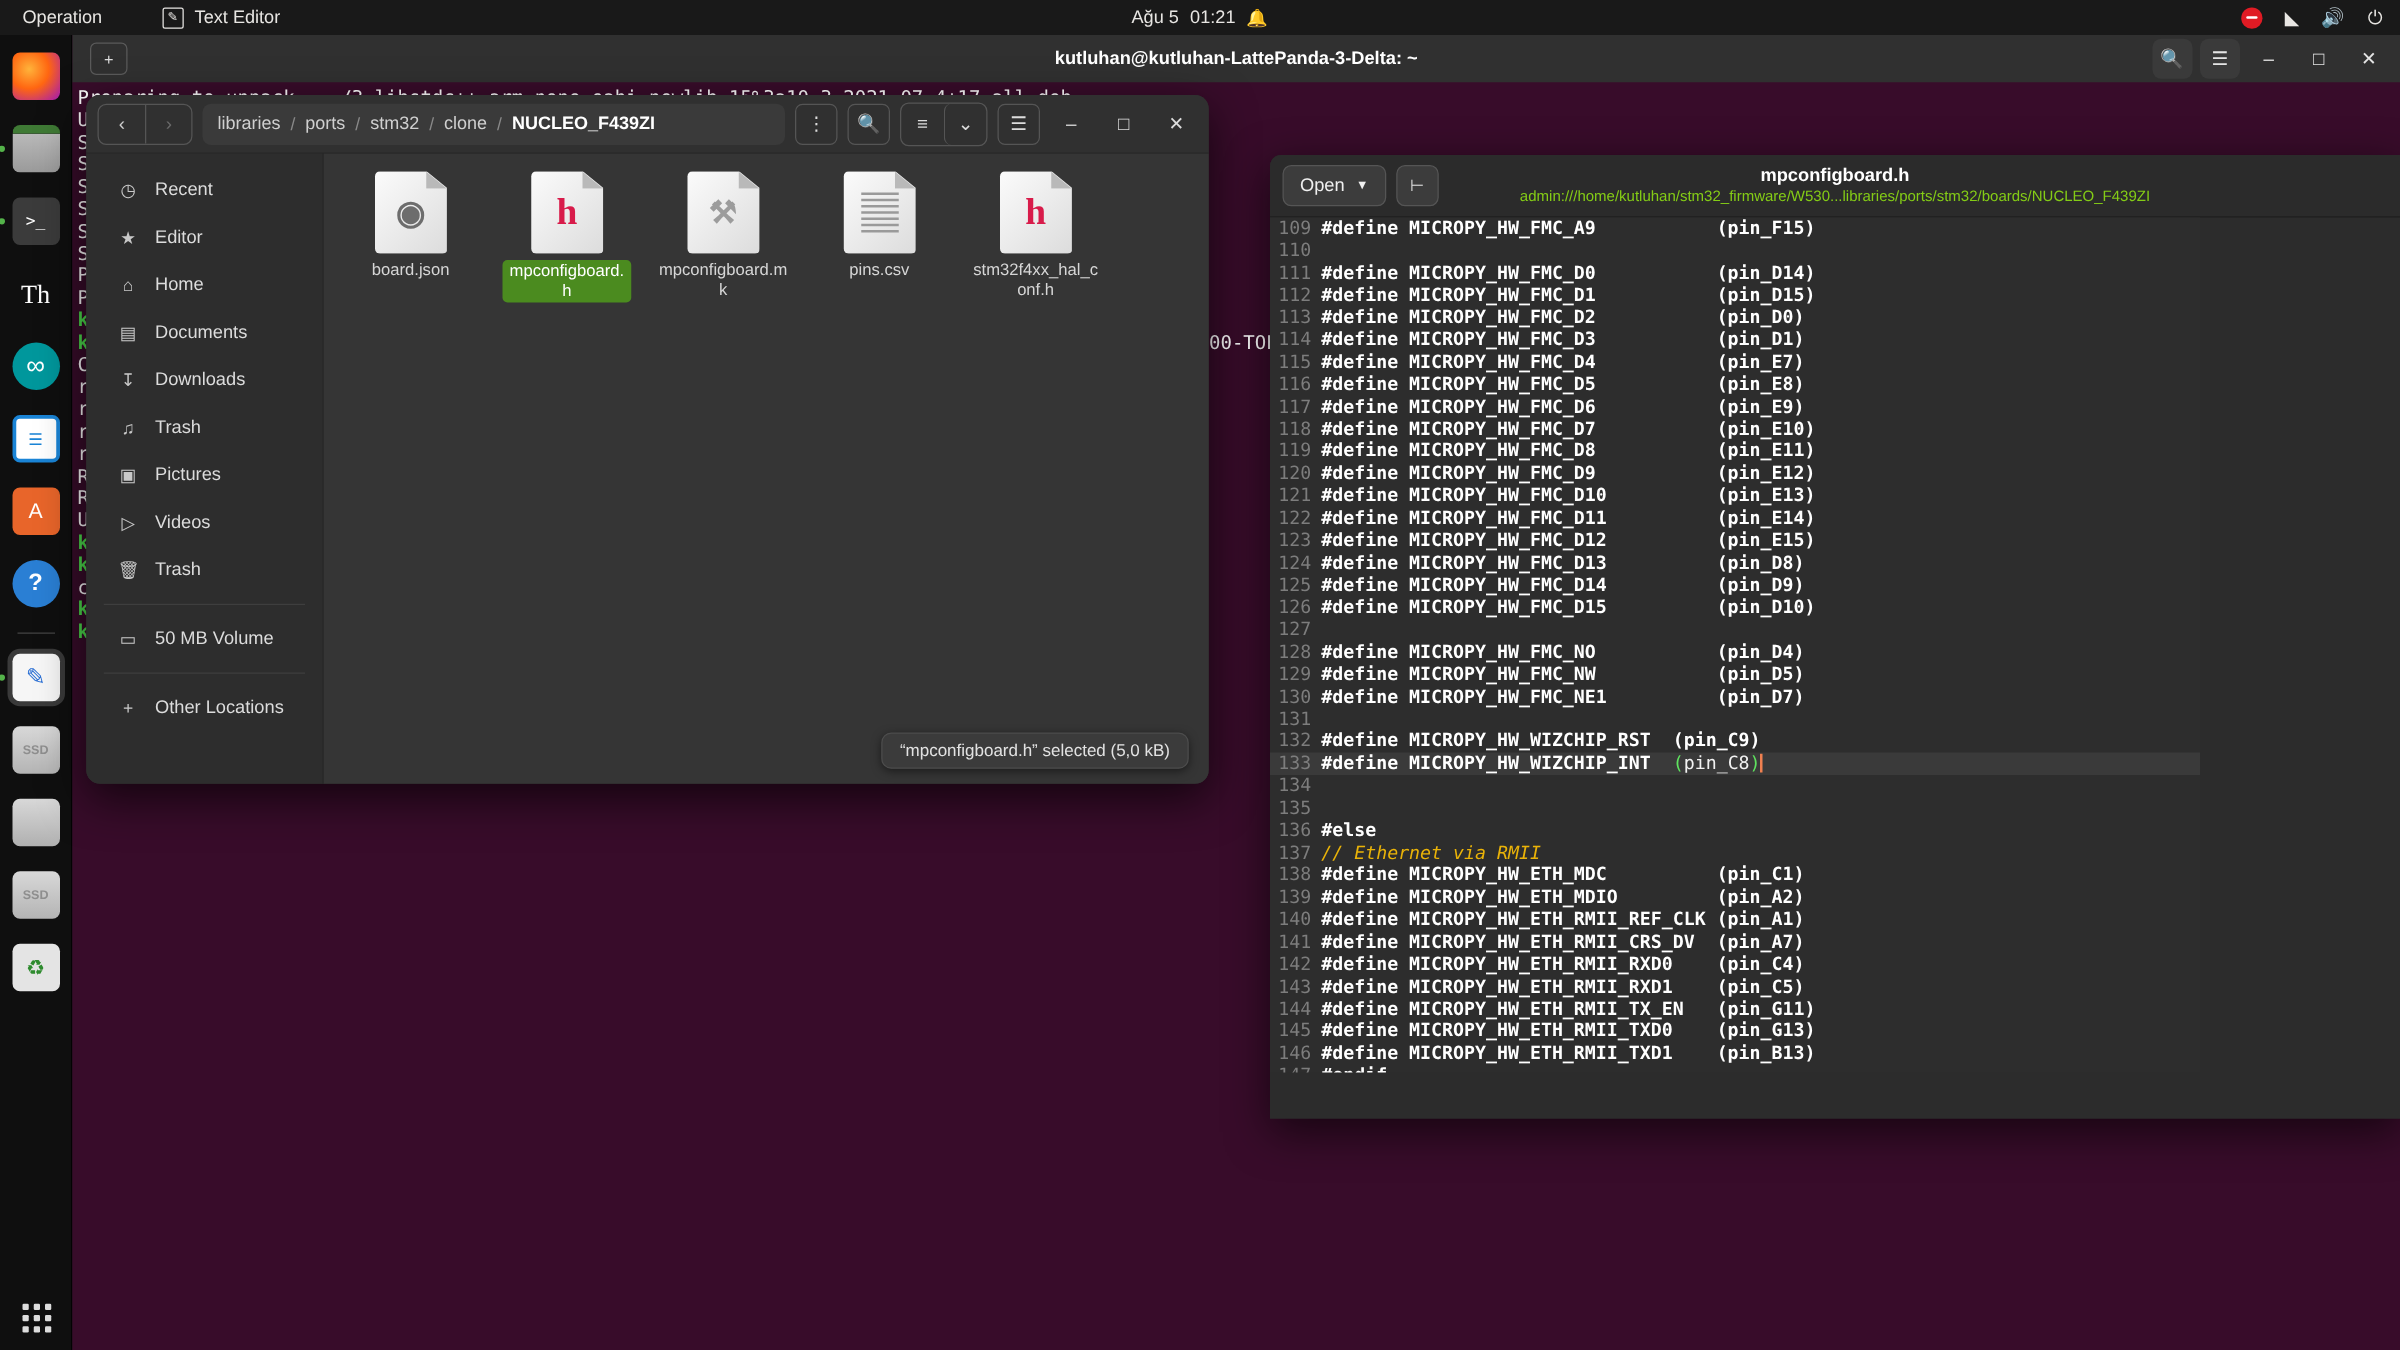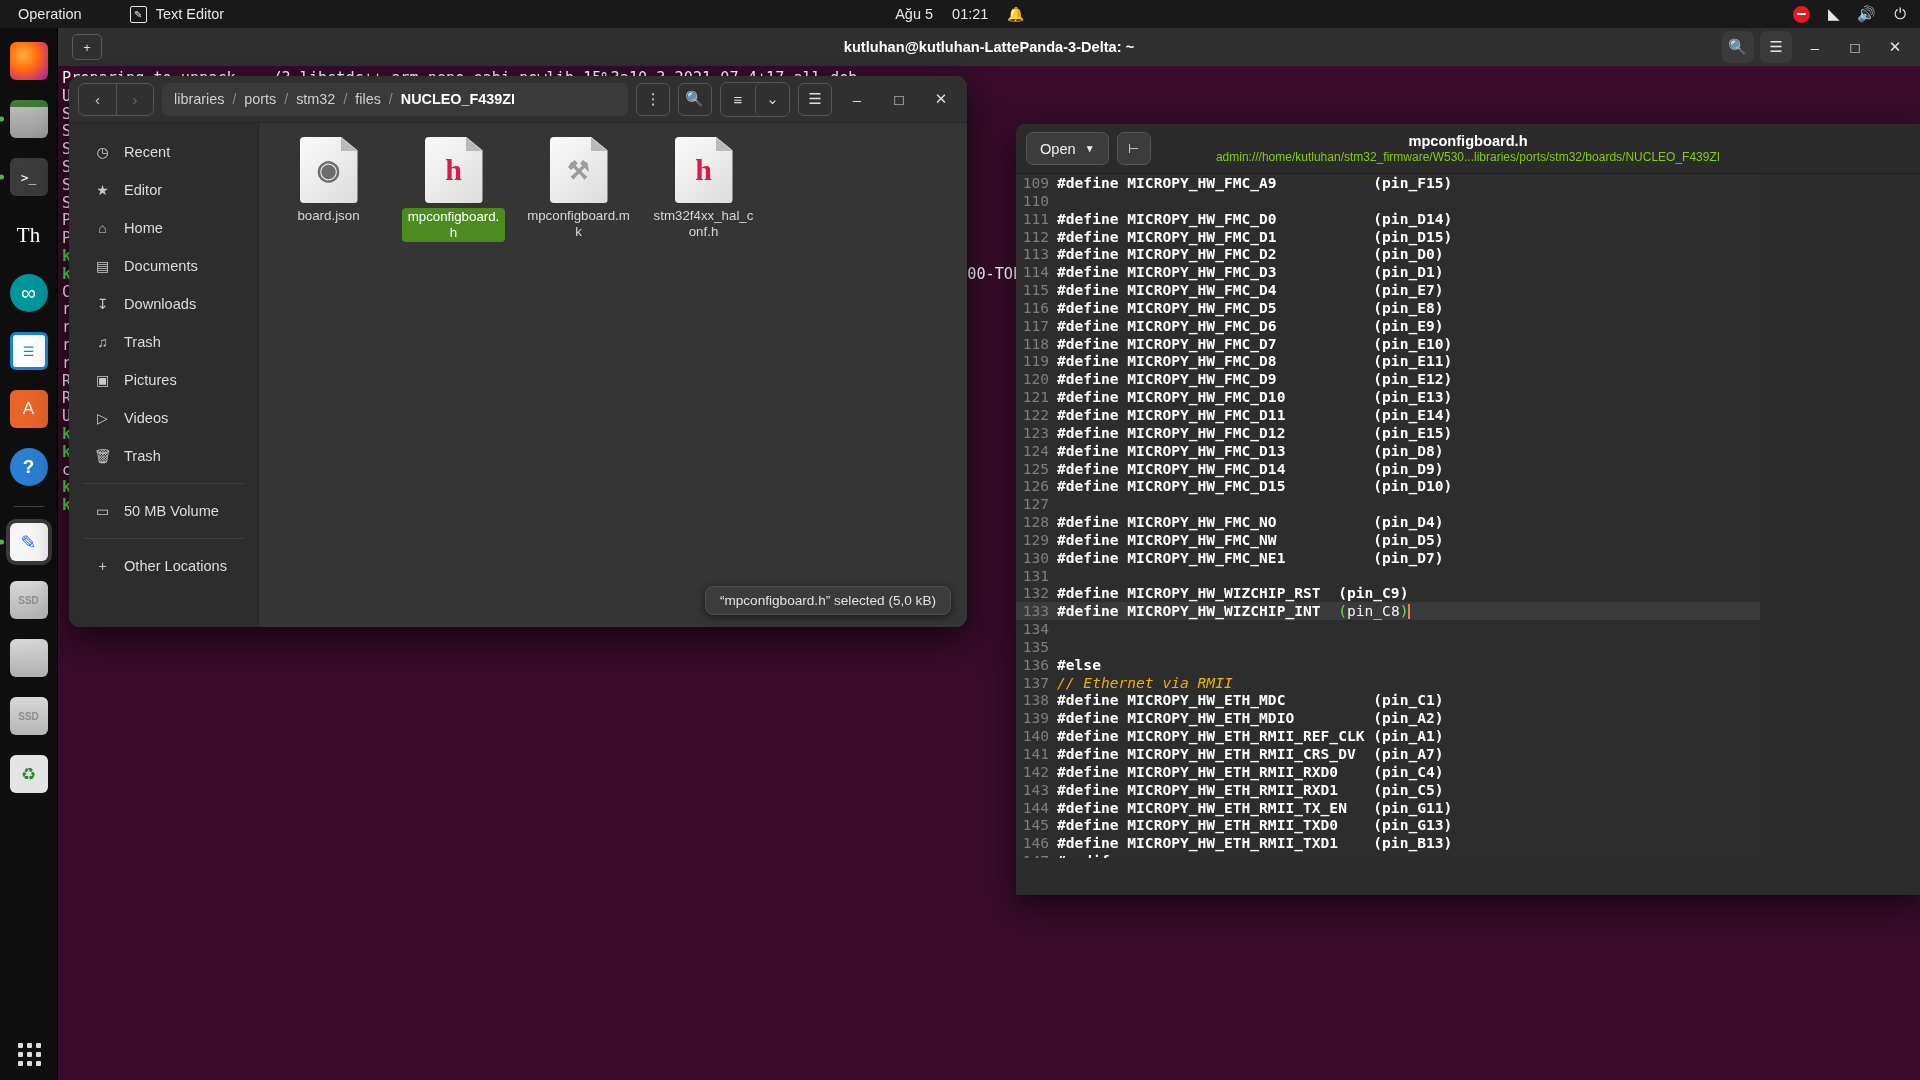"Ağu 5" #topbar .clock { gap: 19px -> 9px }
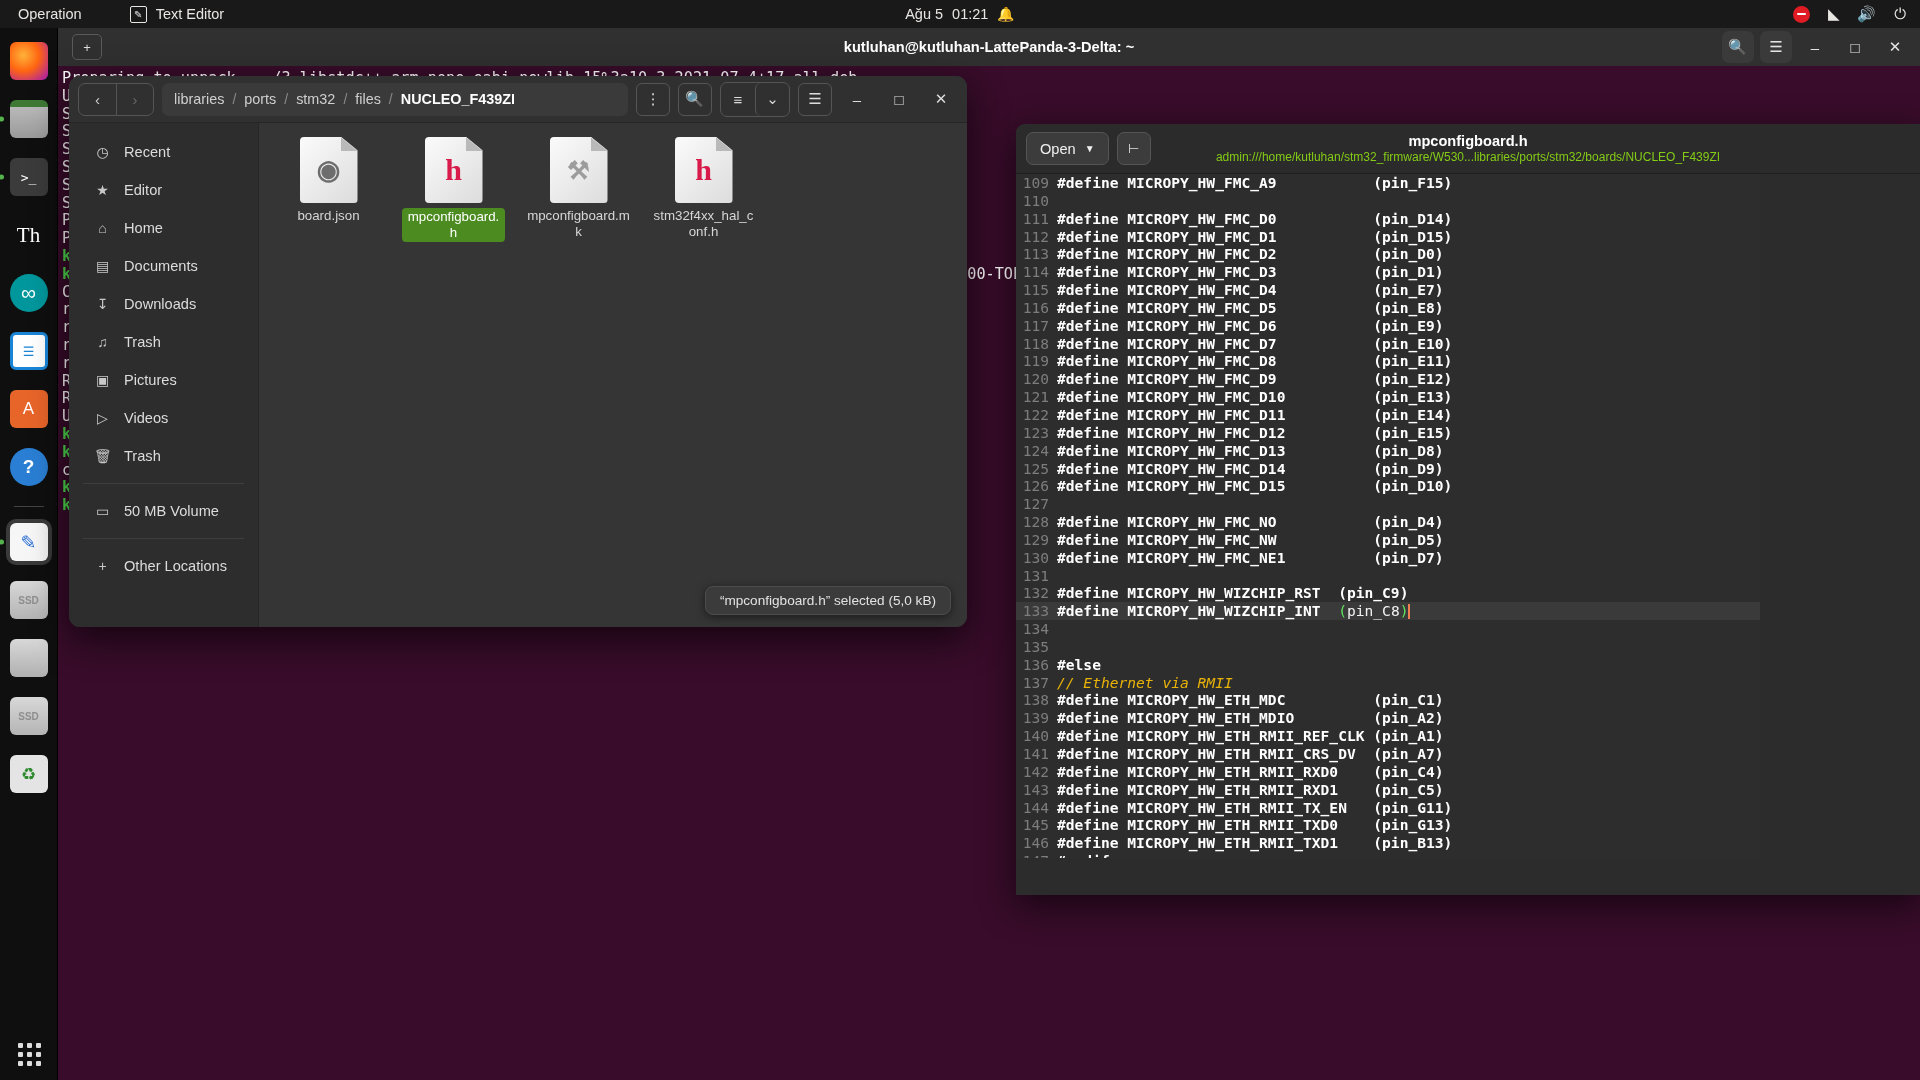"files" span.crumb { text: files -> clone }
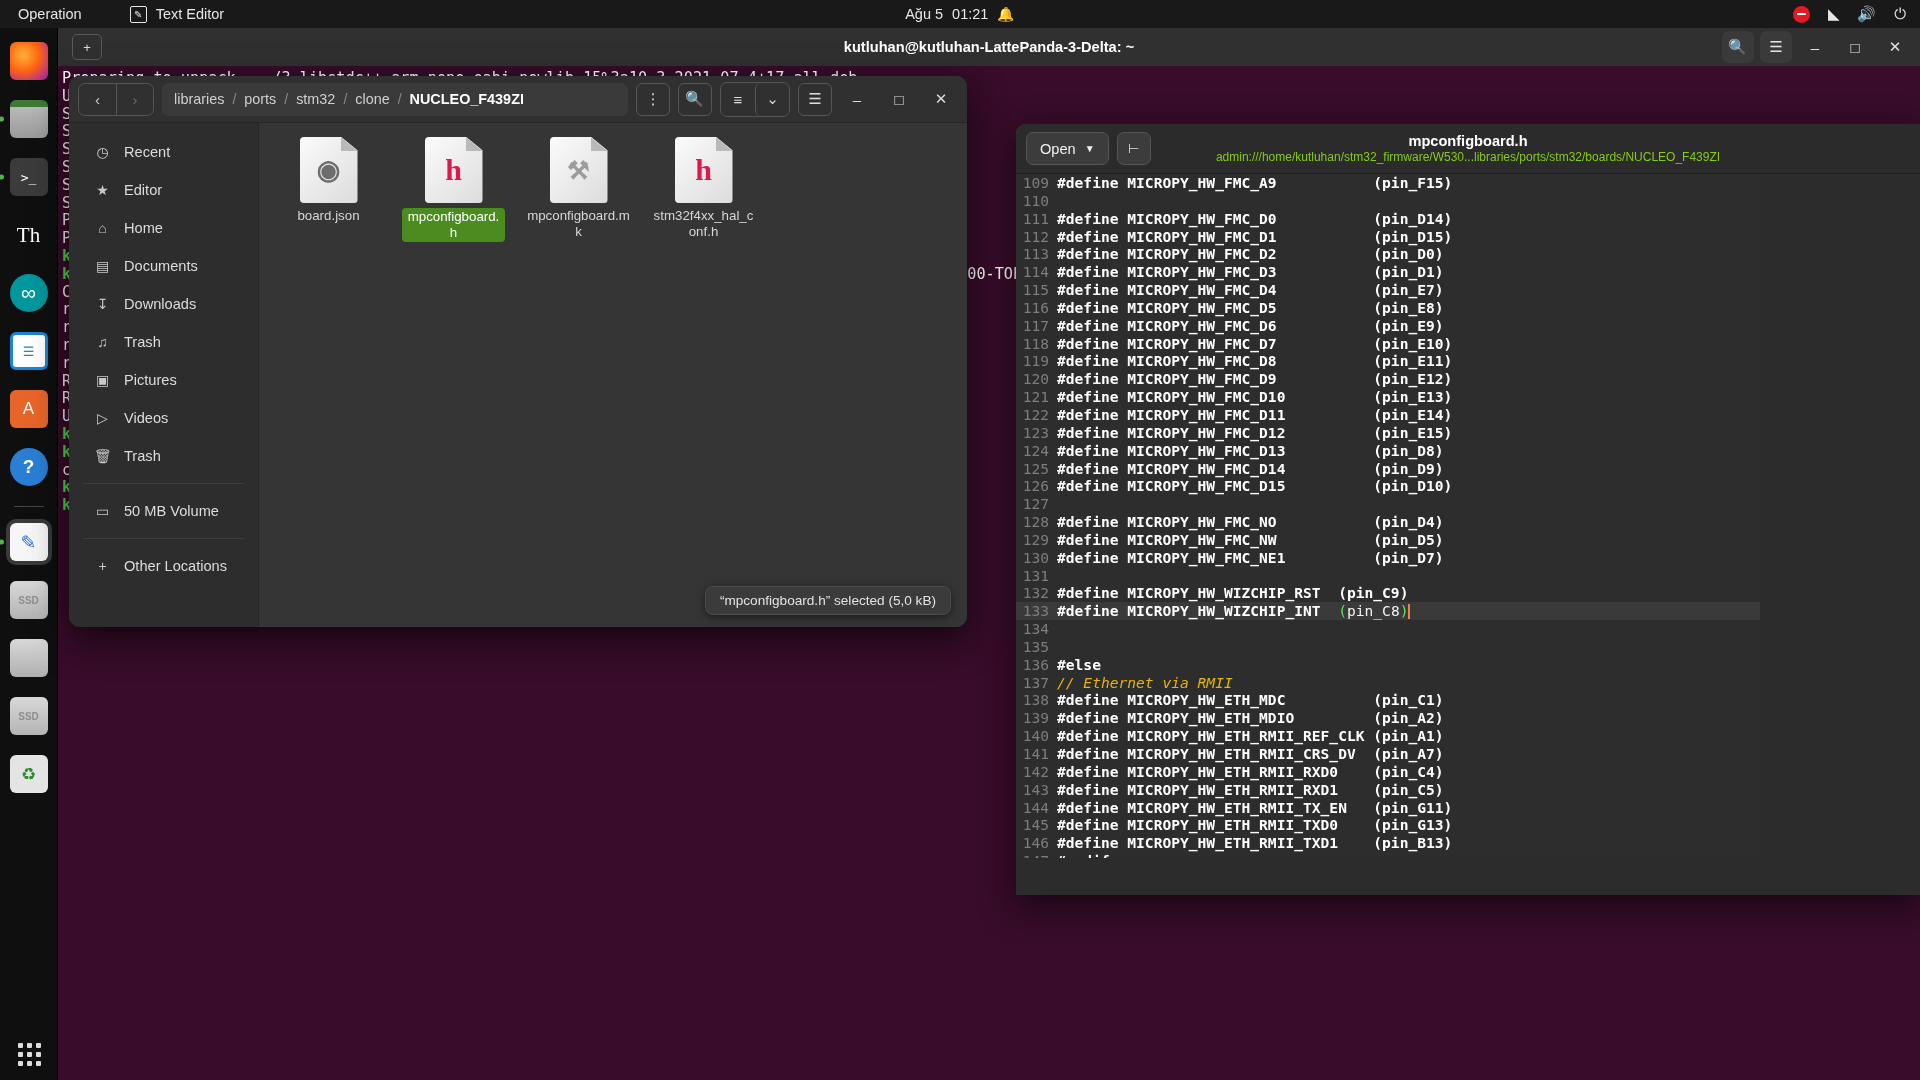"pins.csv" div.fileitem { html: none -> <div> <span> <span></span> <span></span> <span> <i></i> <i></i> <i></i> <i></i> <i></i> <i></i> <i></i> </span> </span> <span>pins.<wbr>csv</span> </div> }
